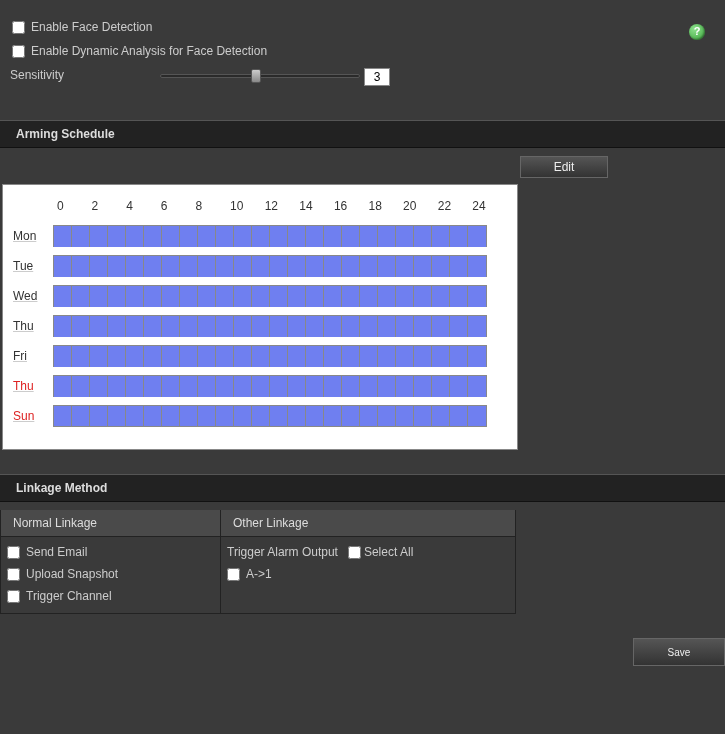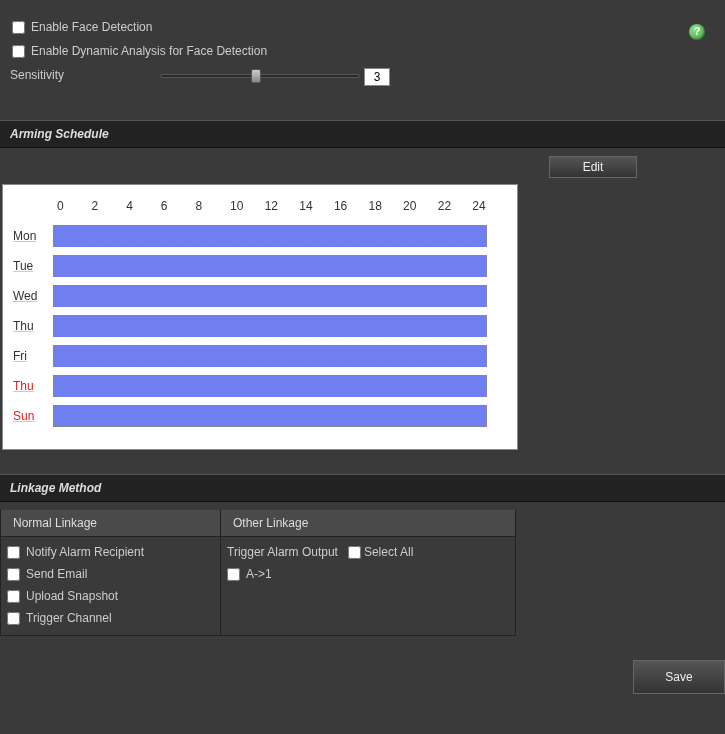"Arming Schedule" .section-header { font-style: italic -> none; padding: 6px 10px -> 6px 16px }
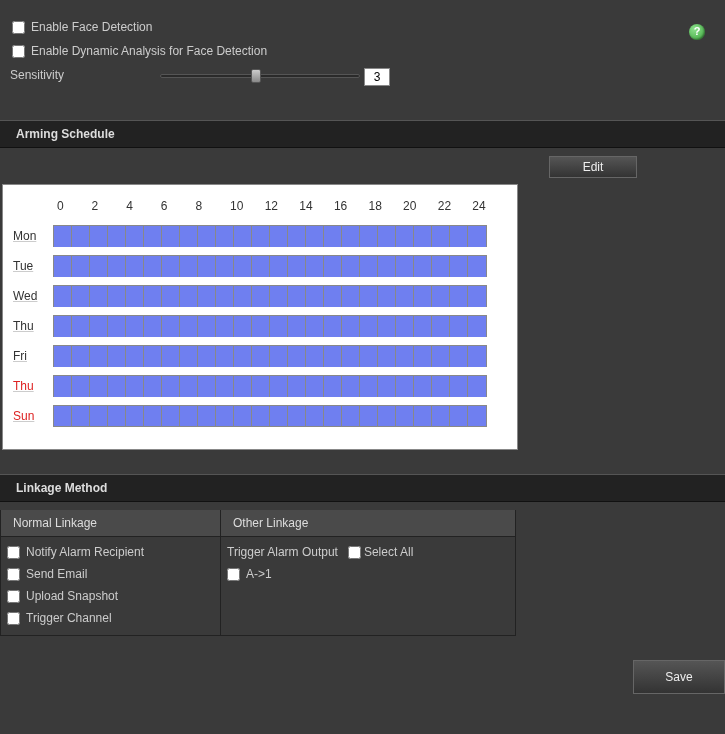"Edit" .edit-row { padding-right: 88px -> 117px }
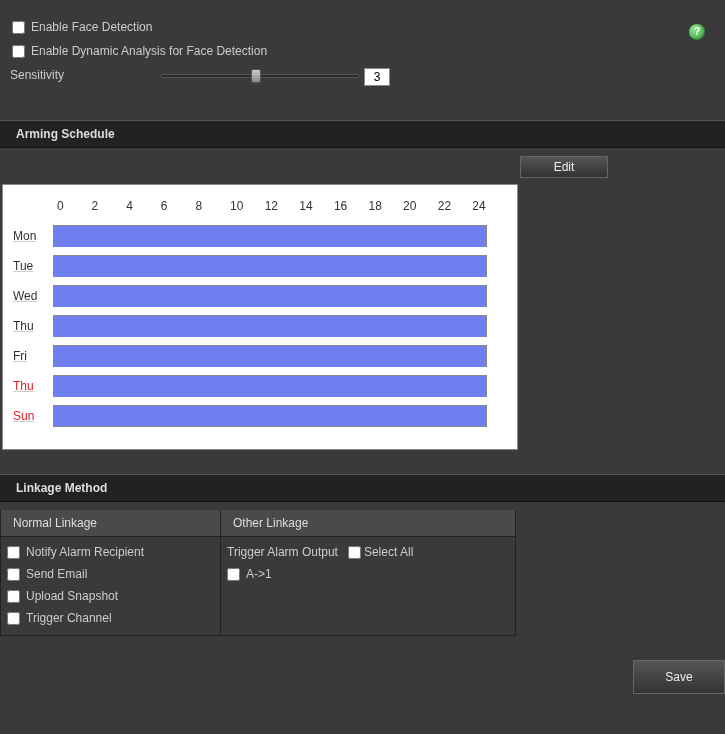"Notify Alarm Recipient" div.link-row { html: <div> <input> <span>Notify Alarm Recipient</span> </div> -> none }
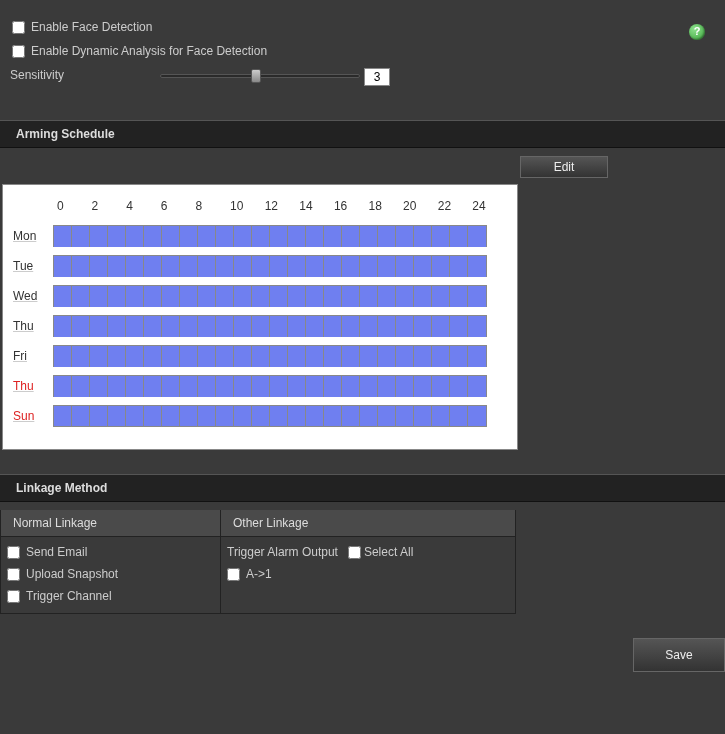"Save" .save-btn { font-size: 12px -> 10px; height: 34px -> 28px }
